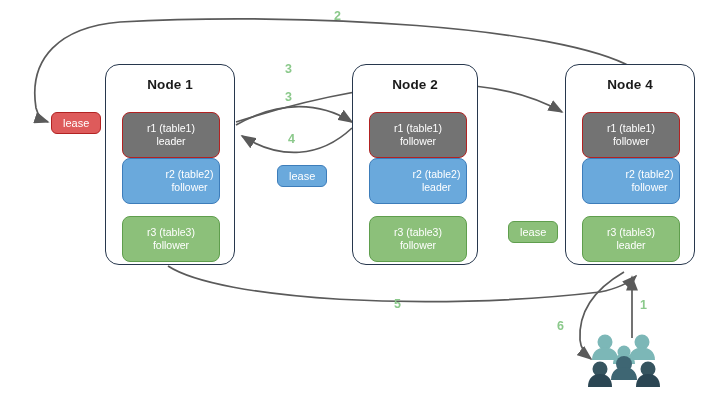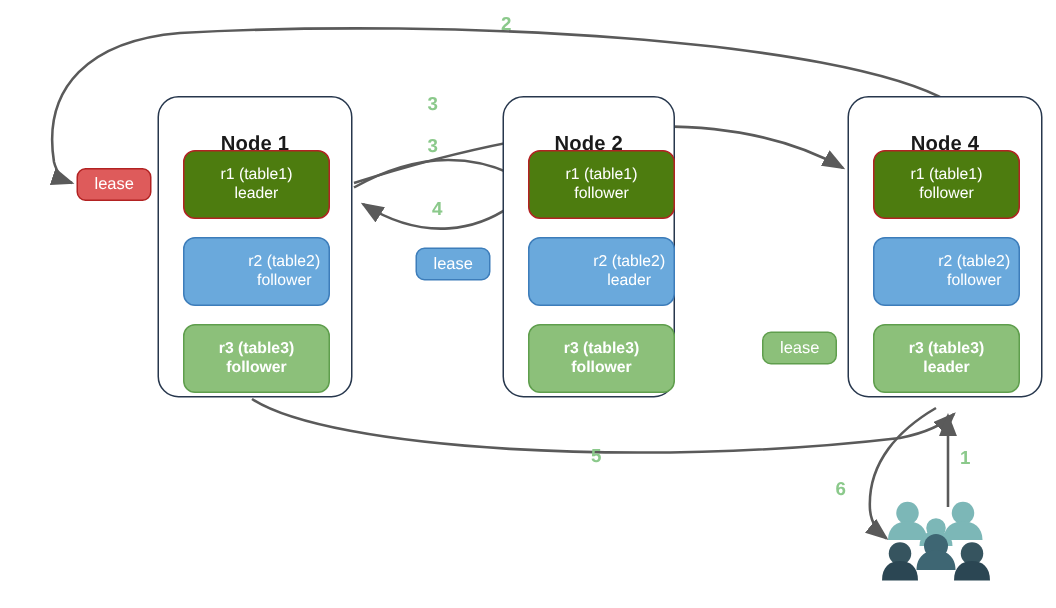"Node 1" .node-title { margin-top: 23px -> 12px }
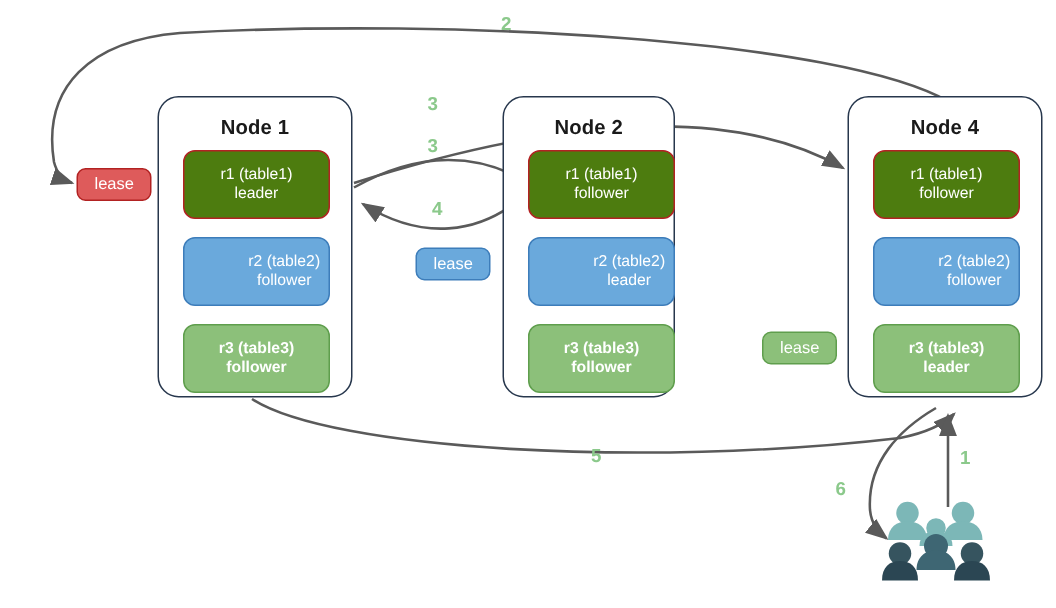"Node 2" div.node { left: 335px -> 352px; width: 115px -> 126px }
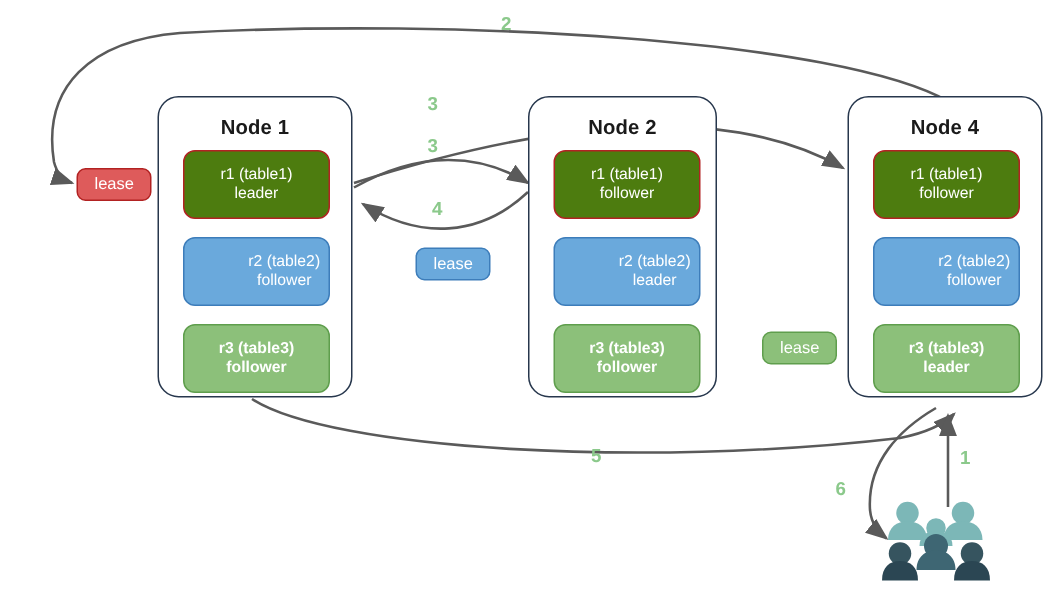"r1 (table1)" .rep-red { background: #4d7c0f -> #737373; margin-top: none -> 12px }
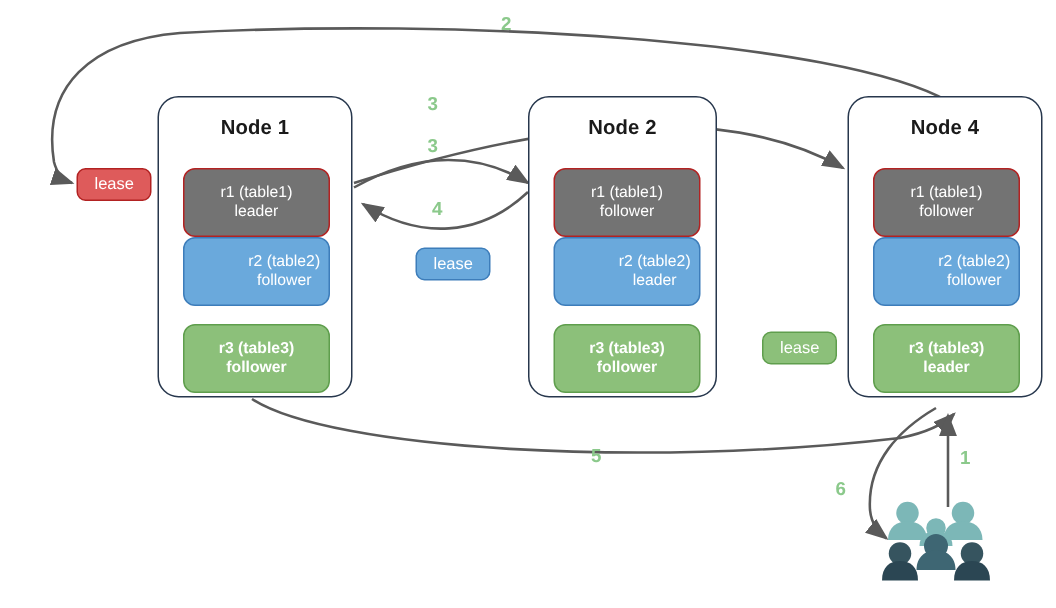"r3 (table3)" .rep-green { font-weight: bold -> none }
